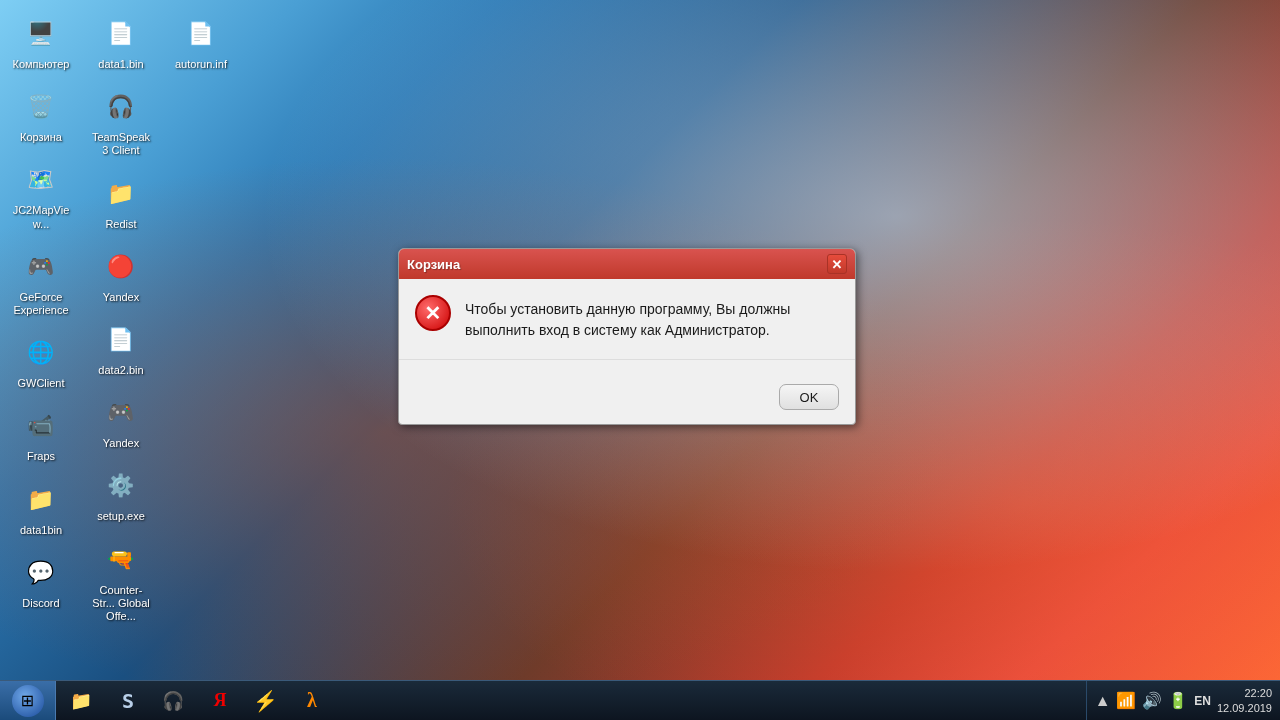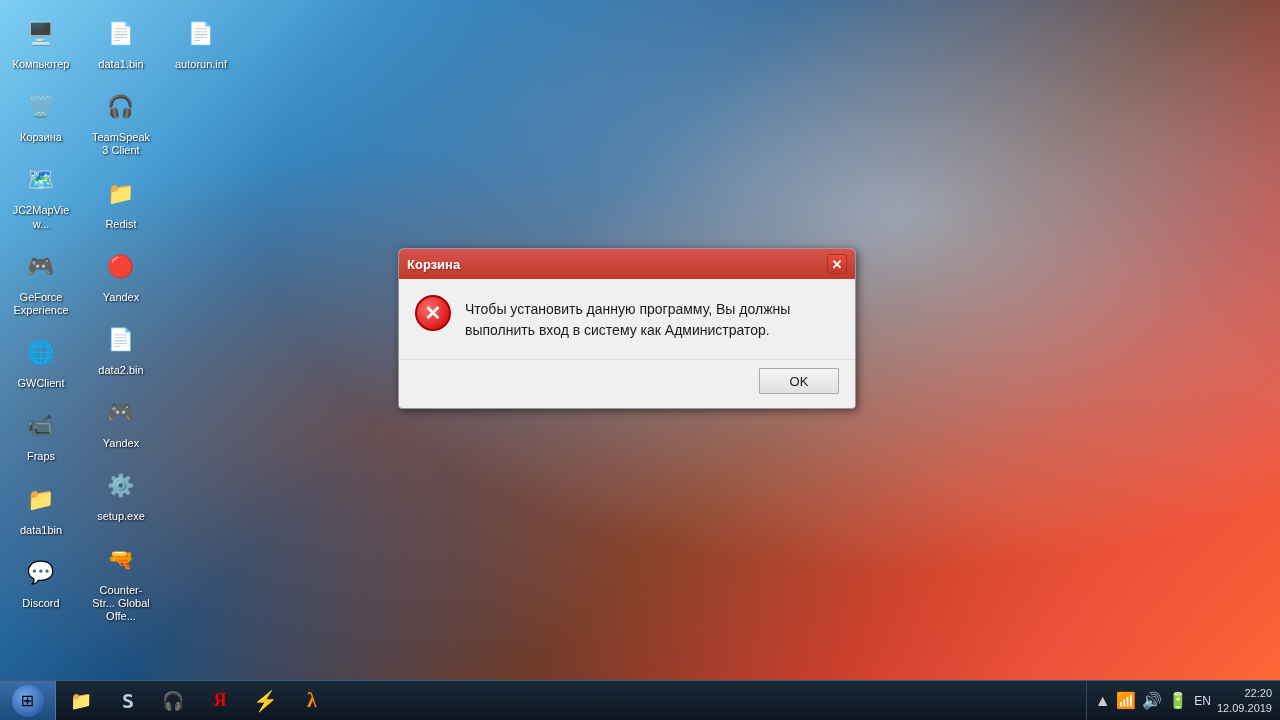"OK" .ok-button { border-radius: 1px -> 7px; margin-top: none -> 16px; width: 80px -> 60px }
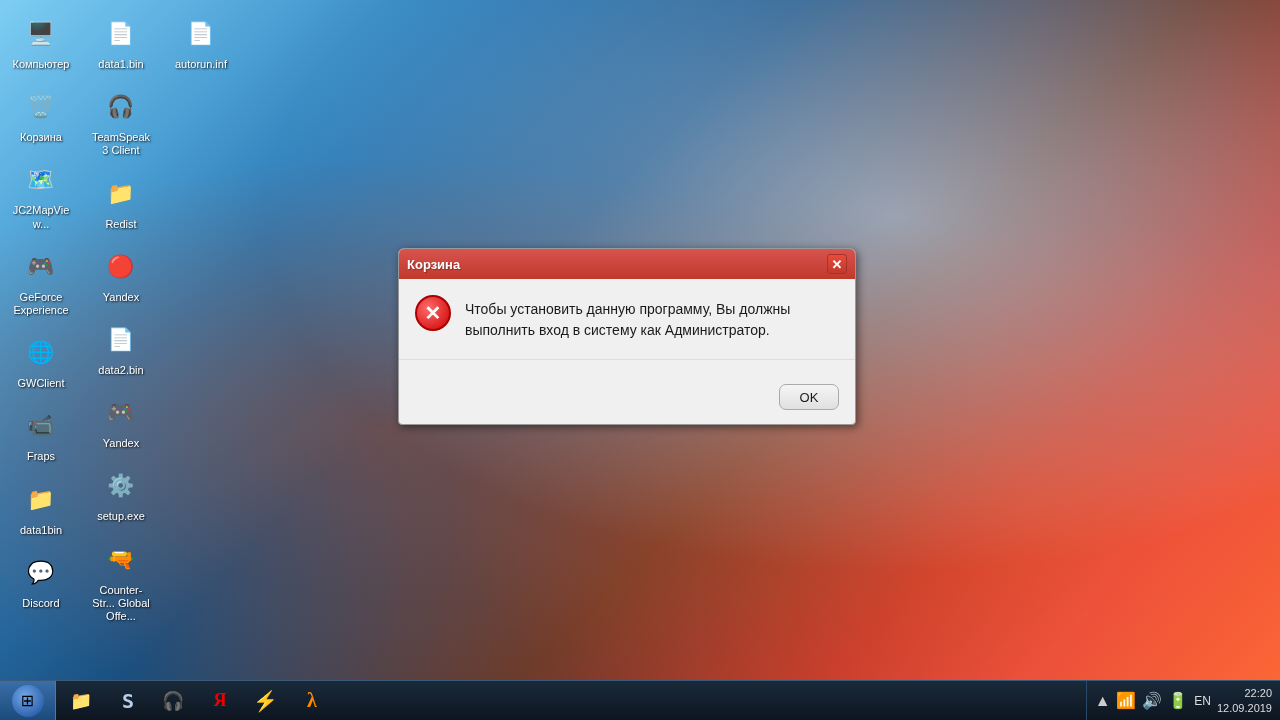"EN" .tray-lang { font-weight: 400 -> 700 }
